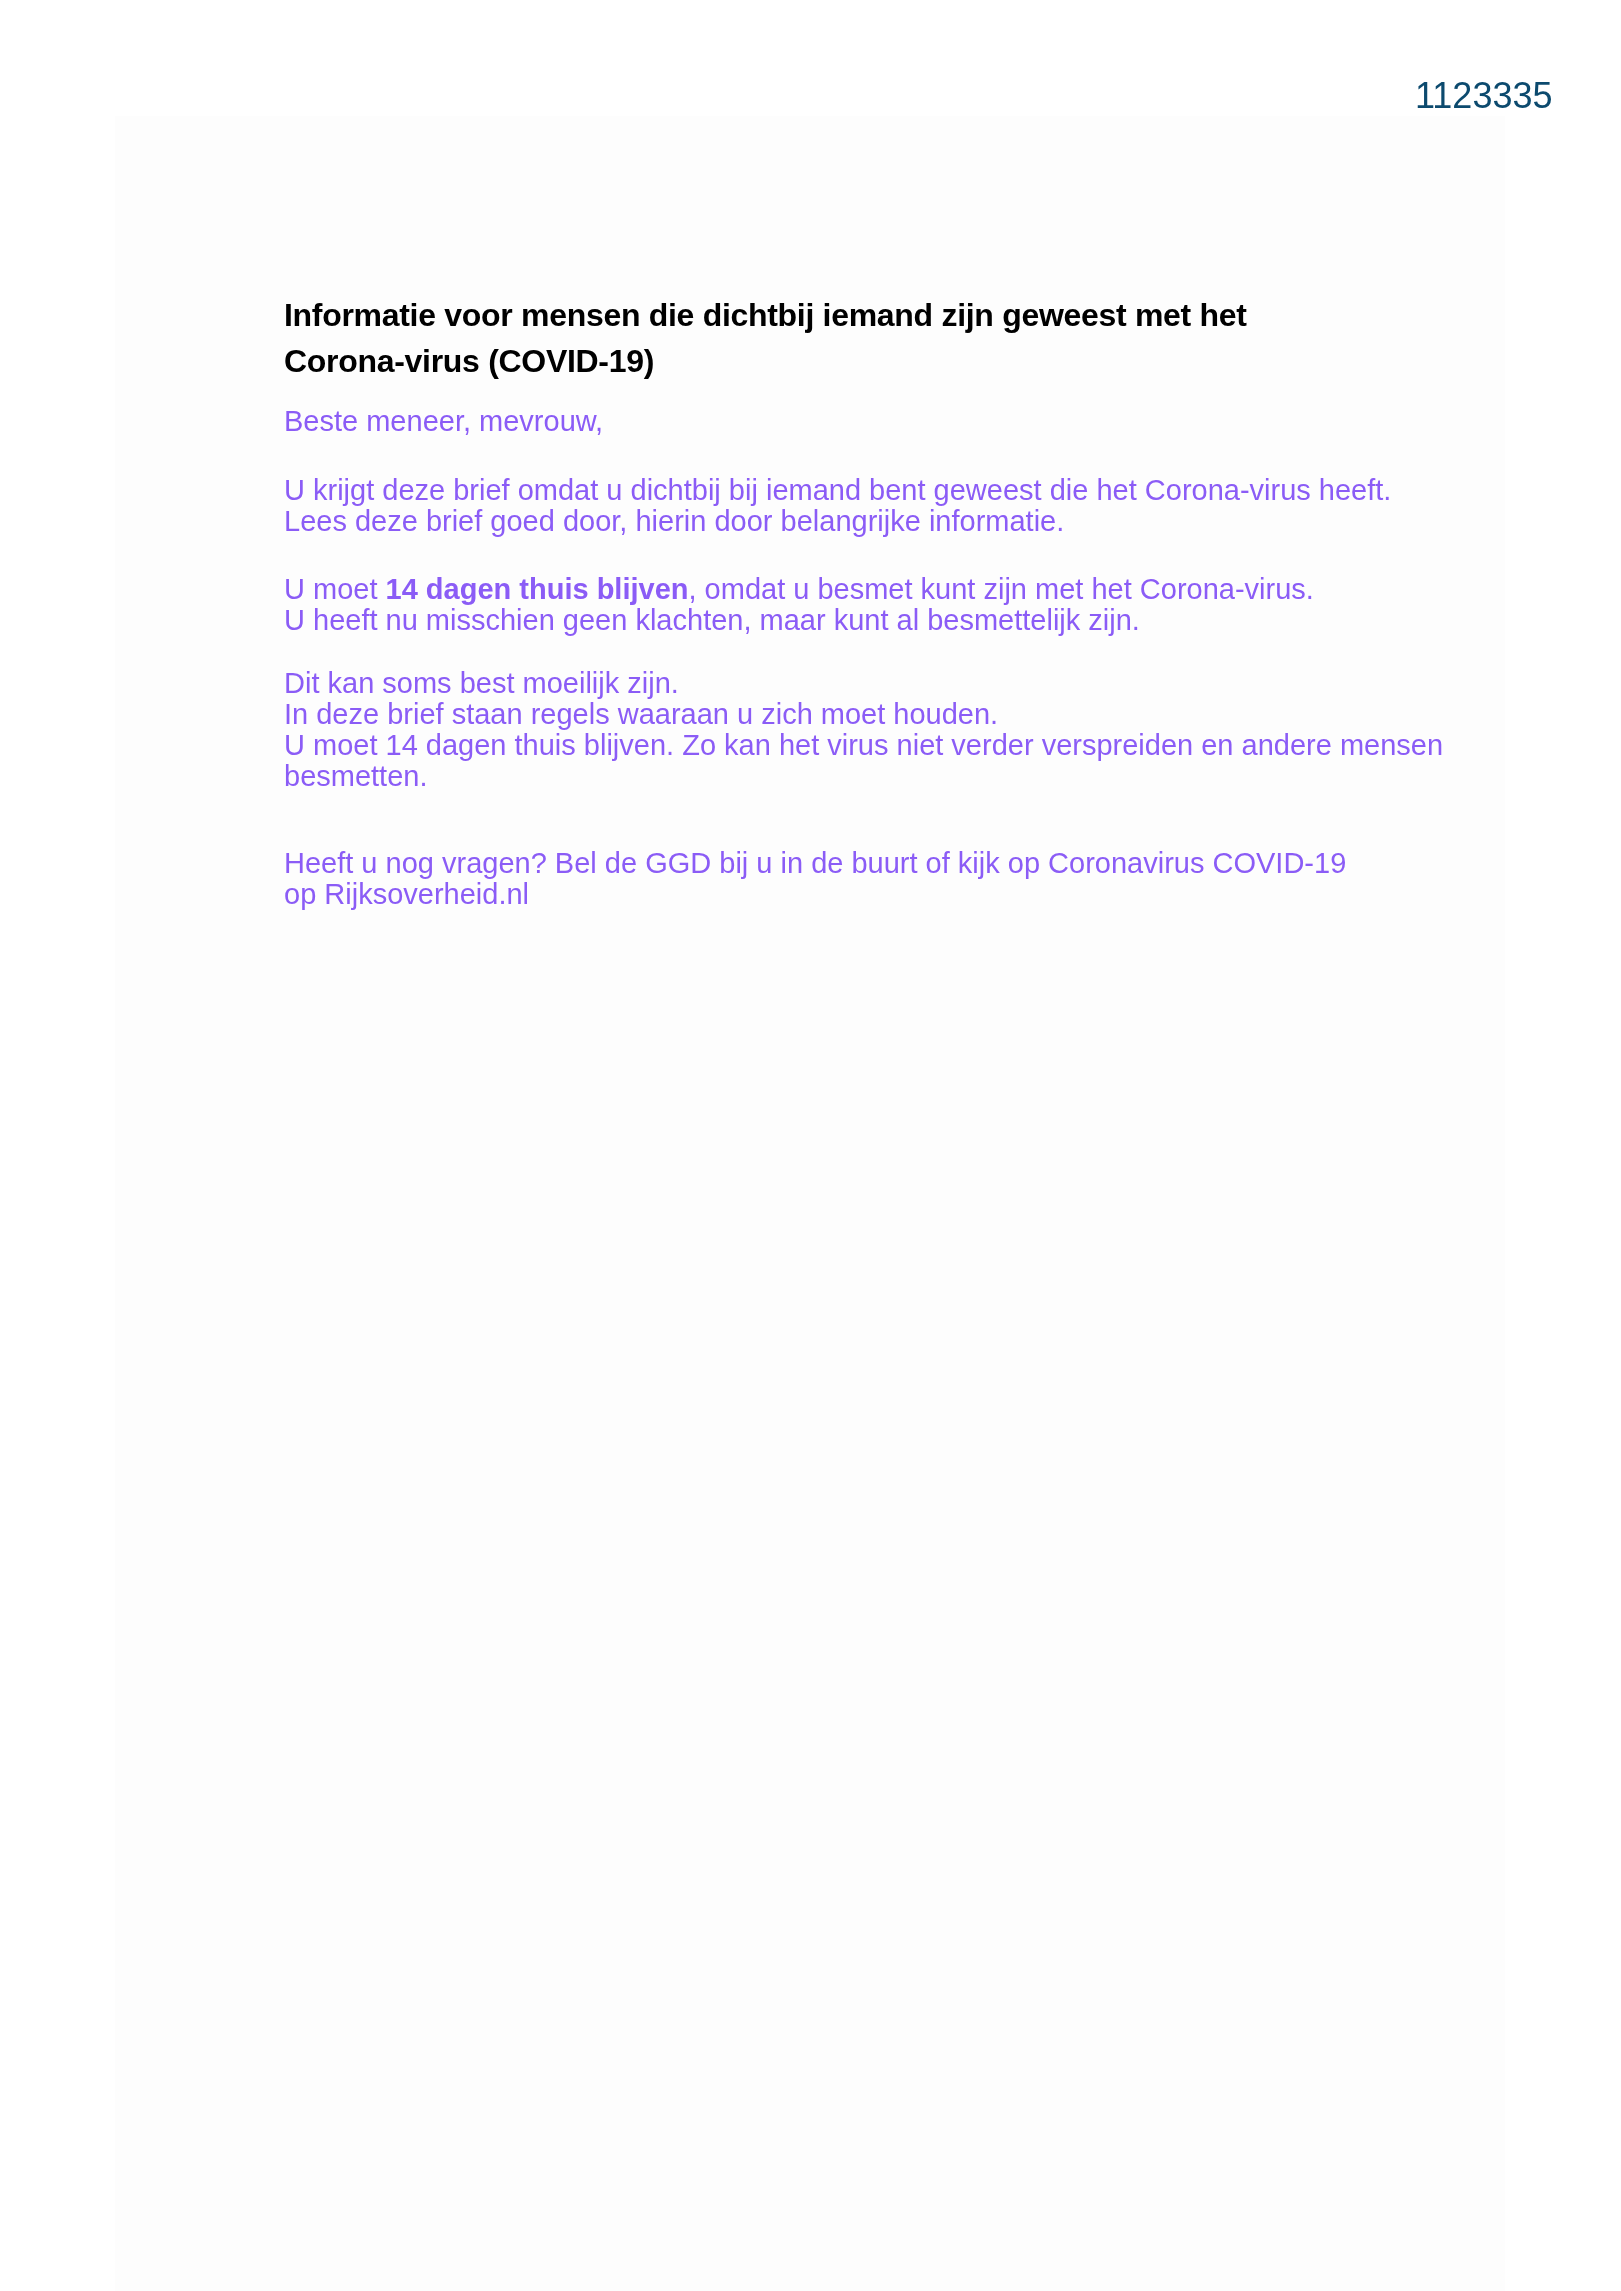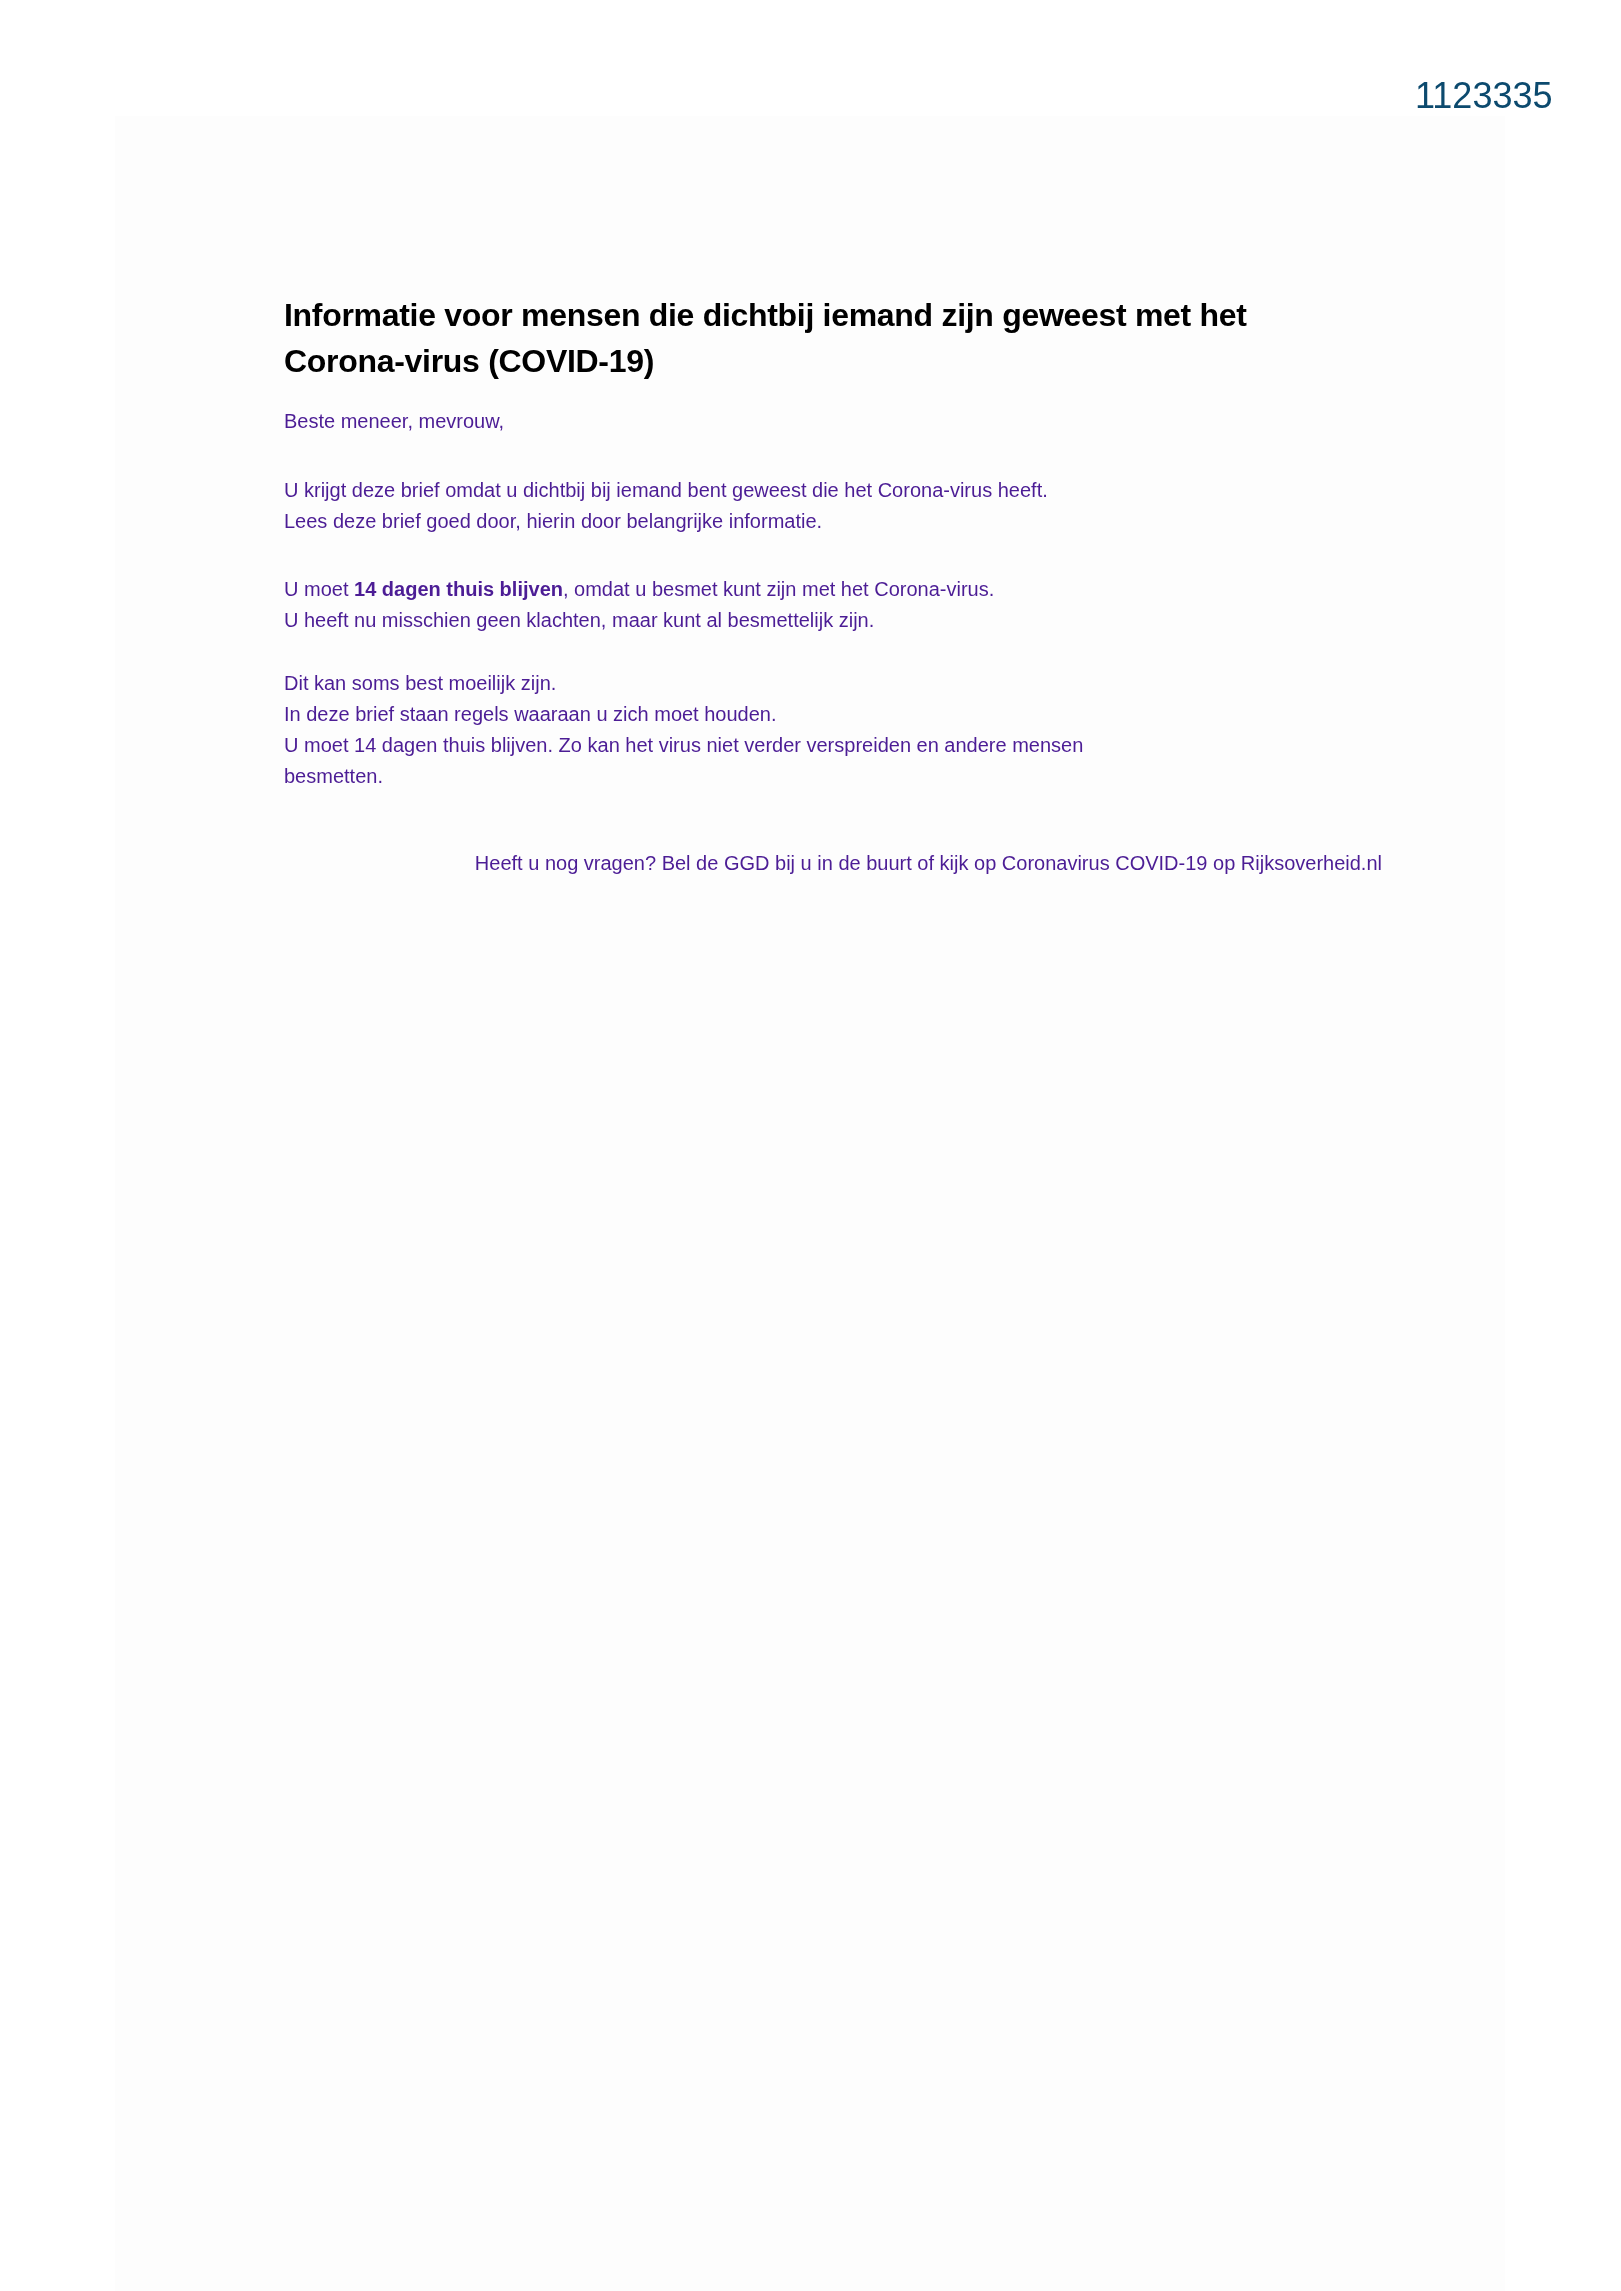"Beste meneer, mevrouw," .para { color: #4c1d95 -> #8b5cf6; font-size: 20px -> 29px }
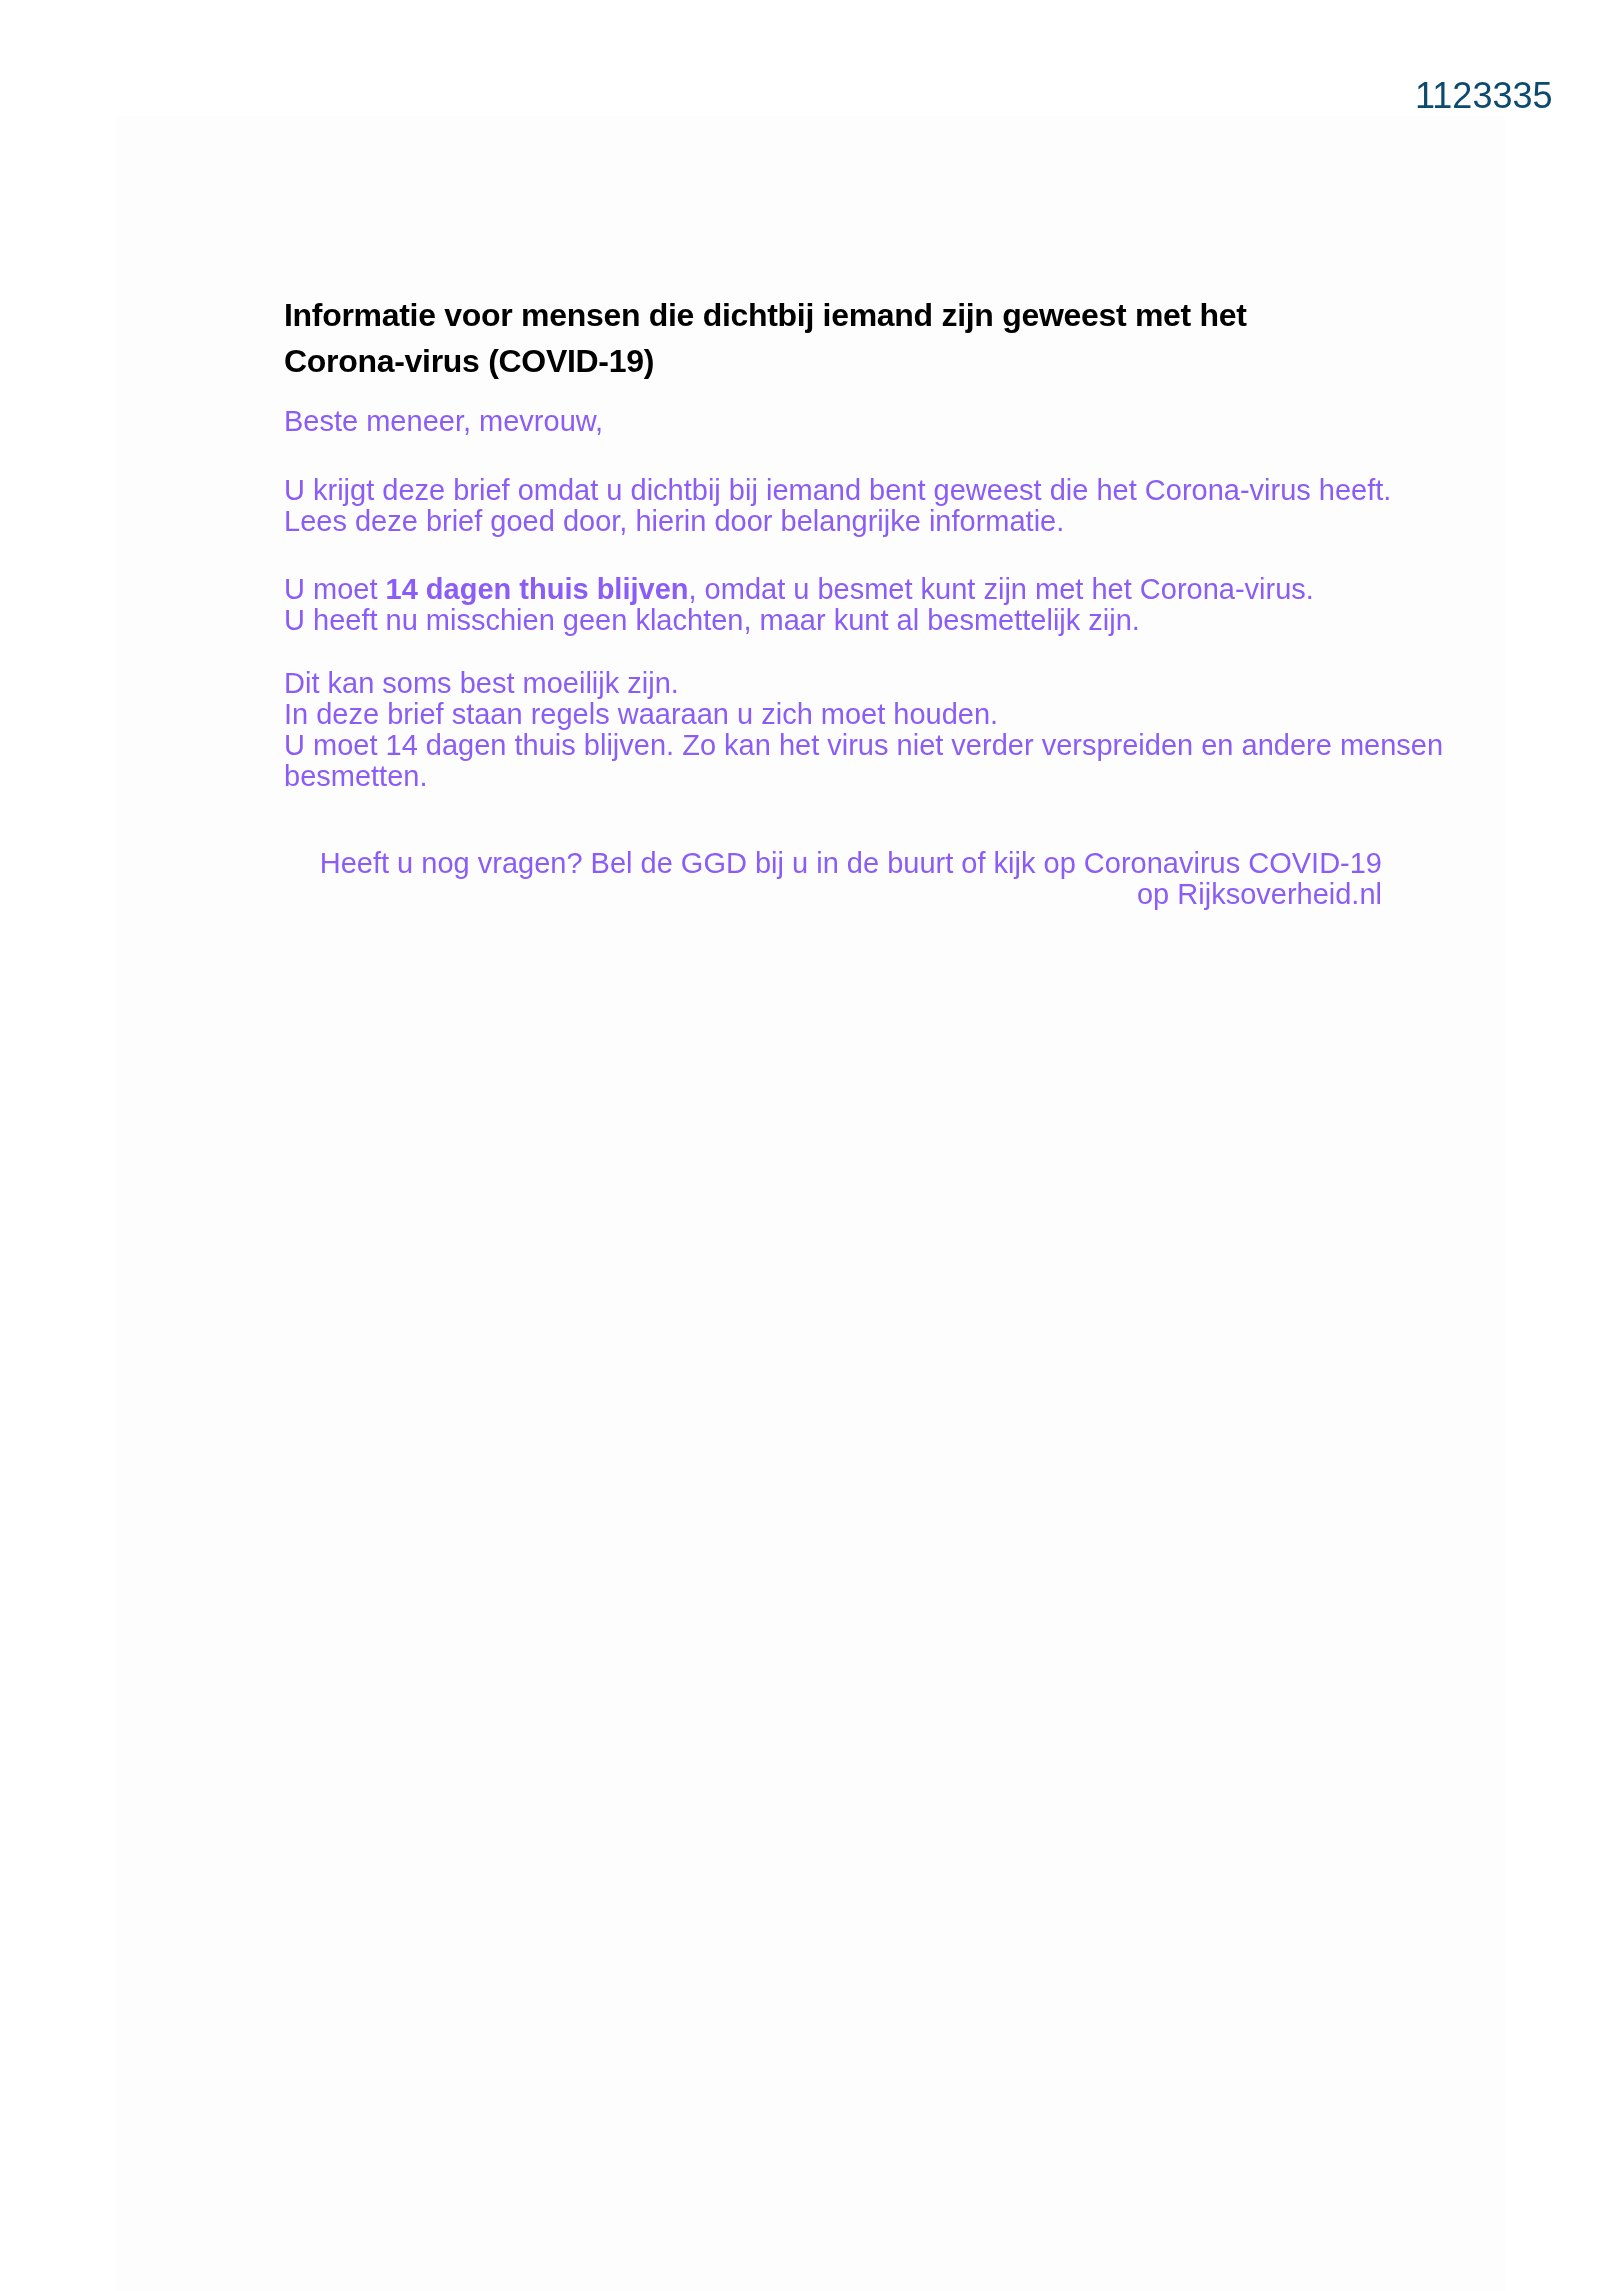"Heeft u nog vragen? Bel" .p4 { text-align: right -> none }
